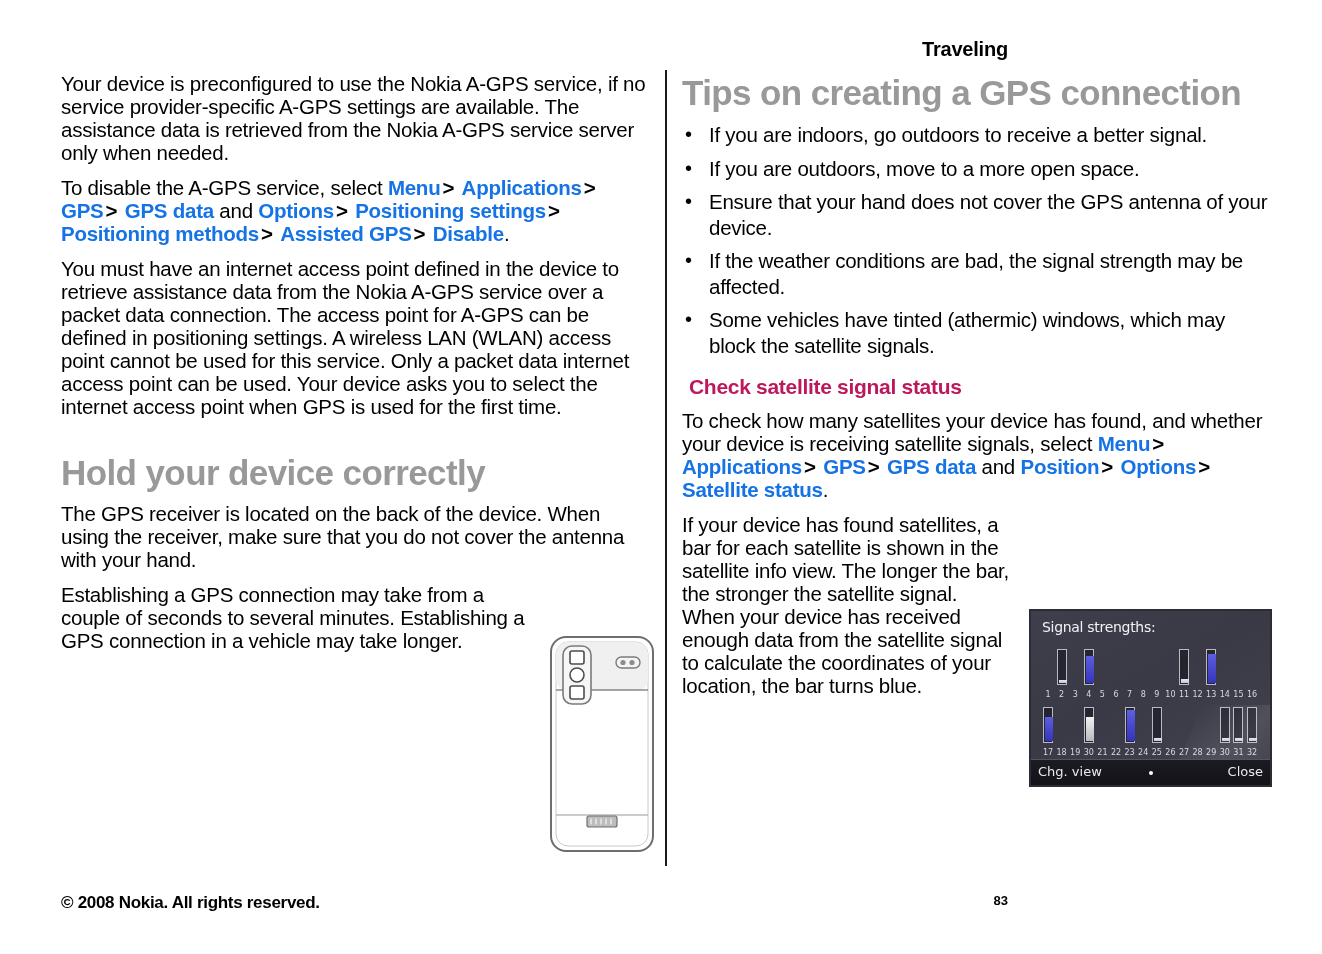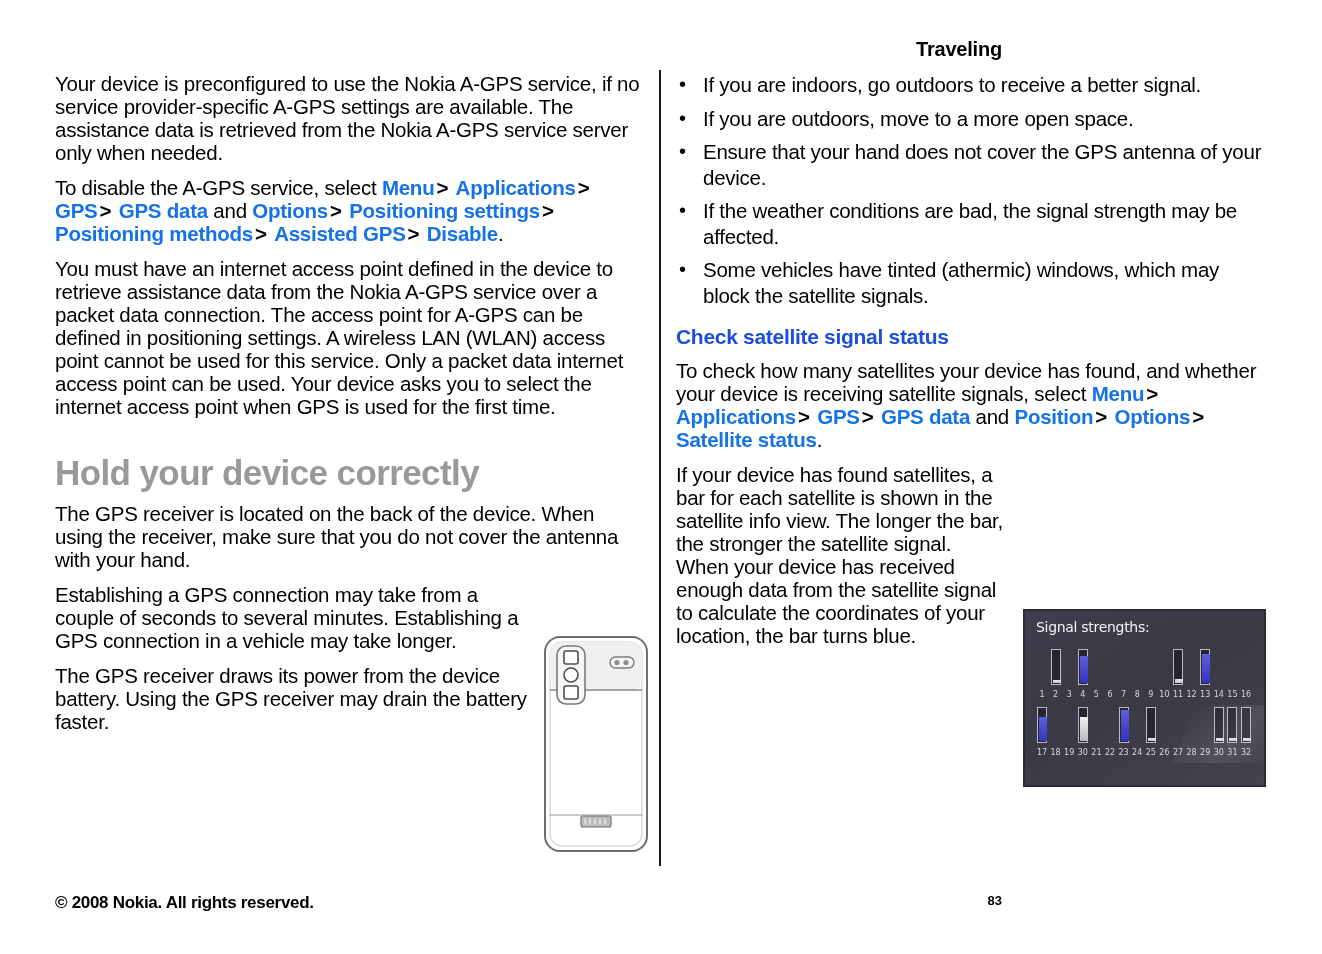"Traveling" .page { left: 0 -> 6px }
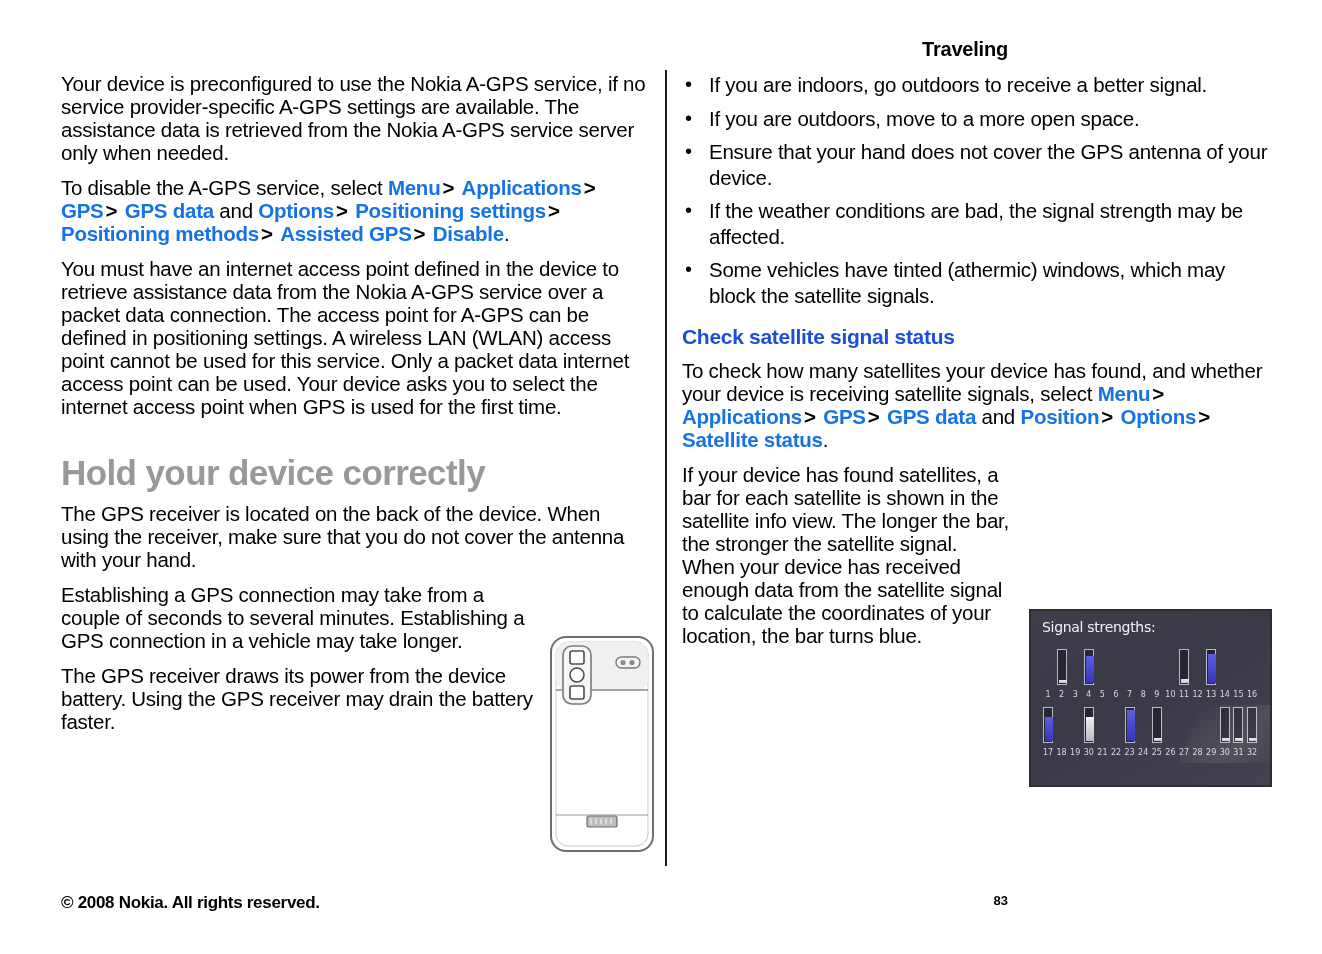"Tips on creating a GPS" h1 { html: none -> <h1>Tips on creating a GPS connection</h1> }
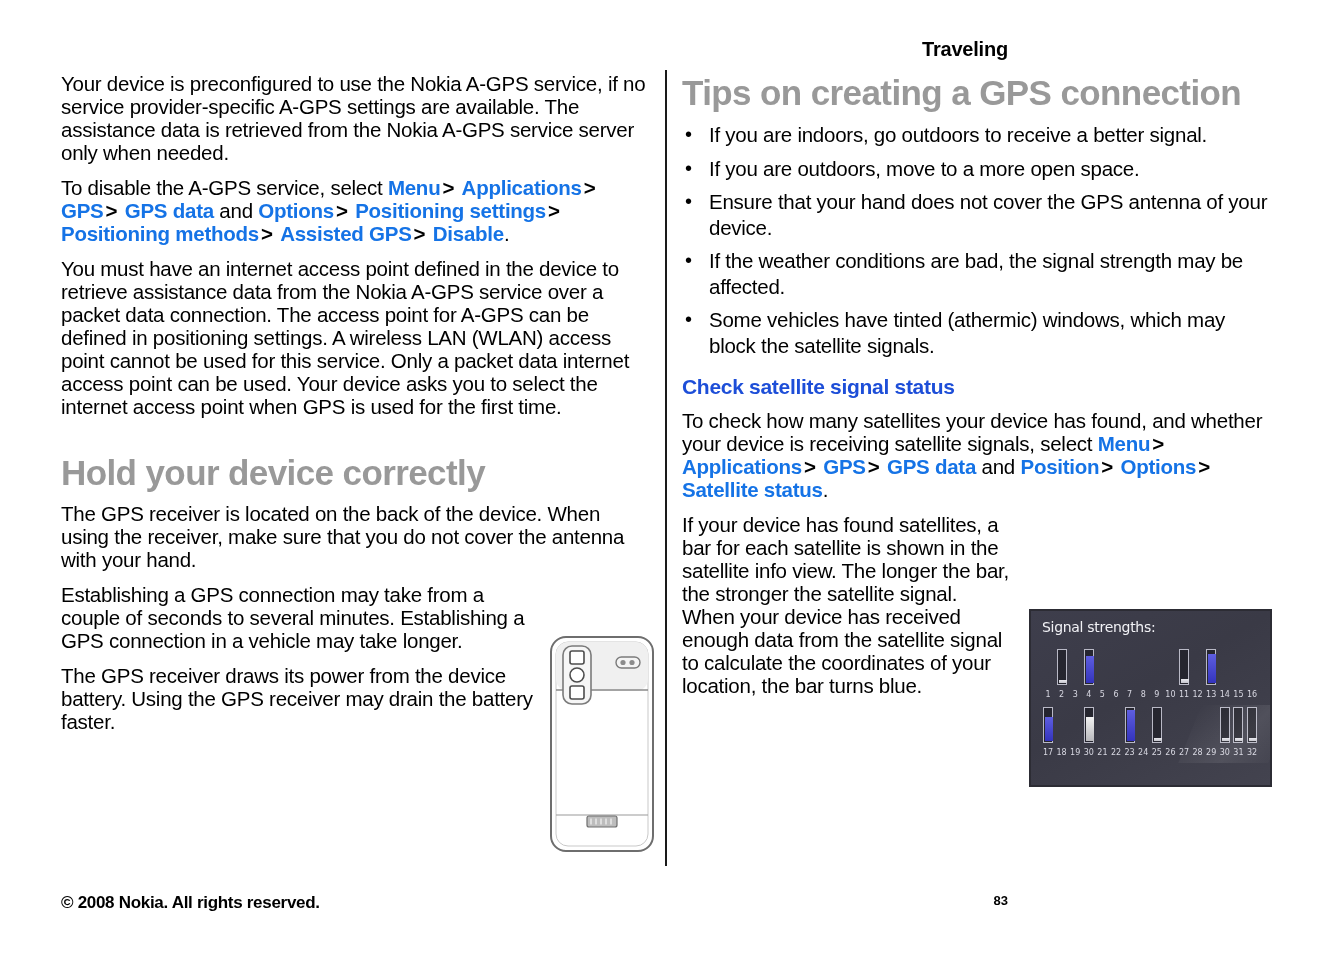"Check satellite signal status" h2 { color: #1d4ed8 -> #be185d; margin: 16px 0 9px 0 -> 16px 0 9px 7px }
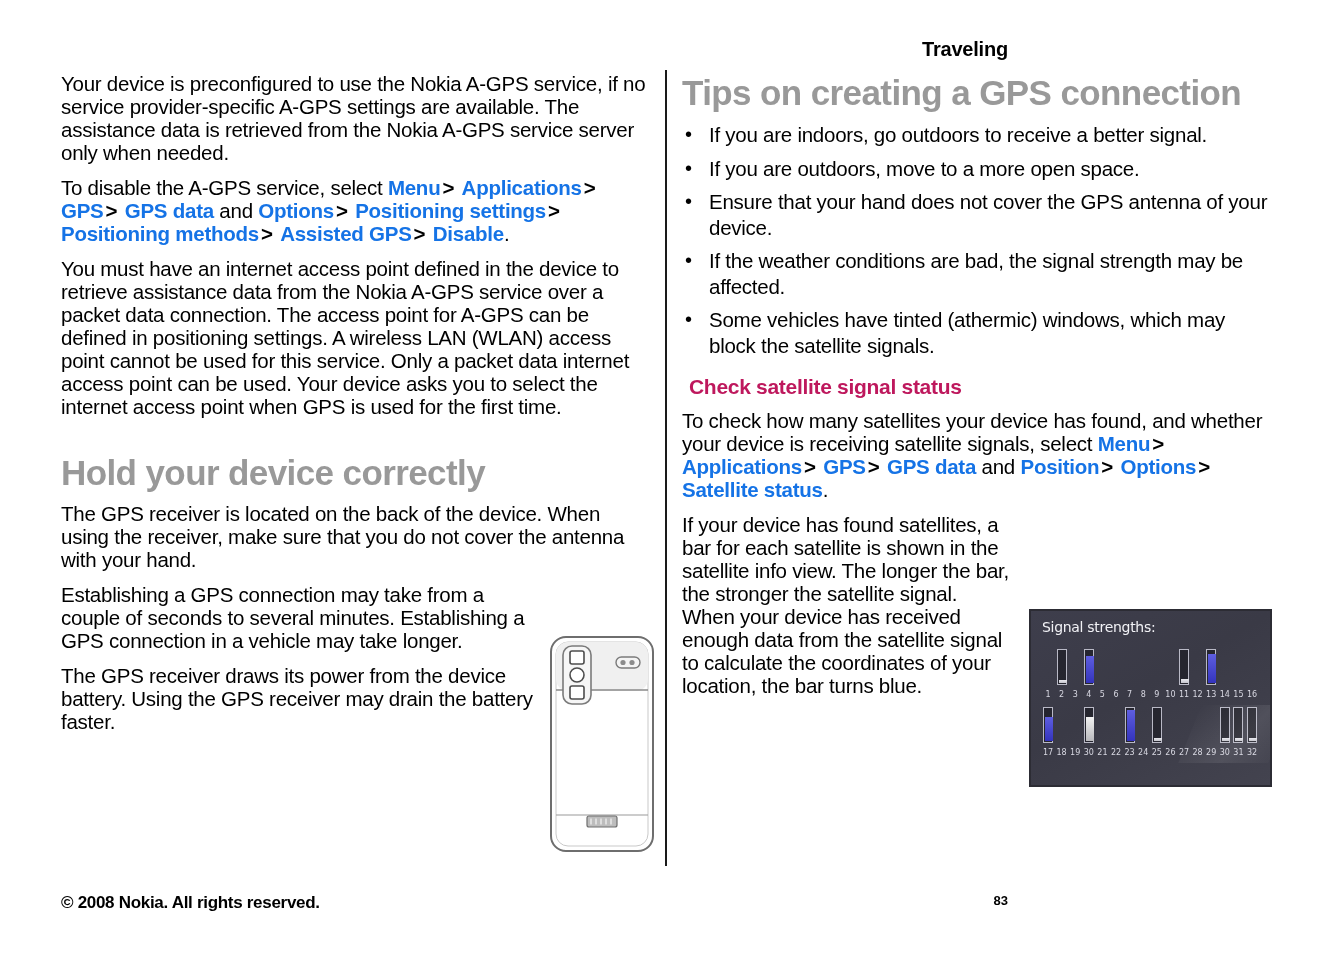"The GPS receiver draws its" p { html: <p>The GPS receiver draws its power from the device battery. Using the GPS receiver may drain the battery faster.</p> -> none }
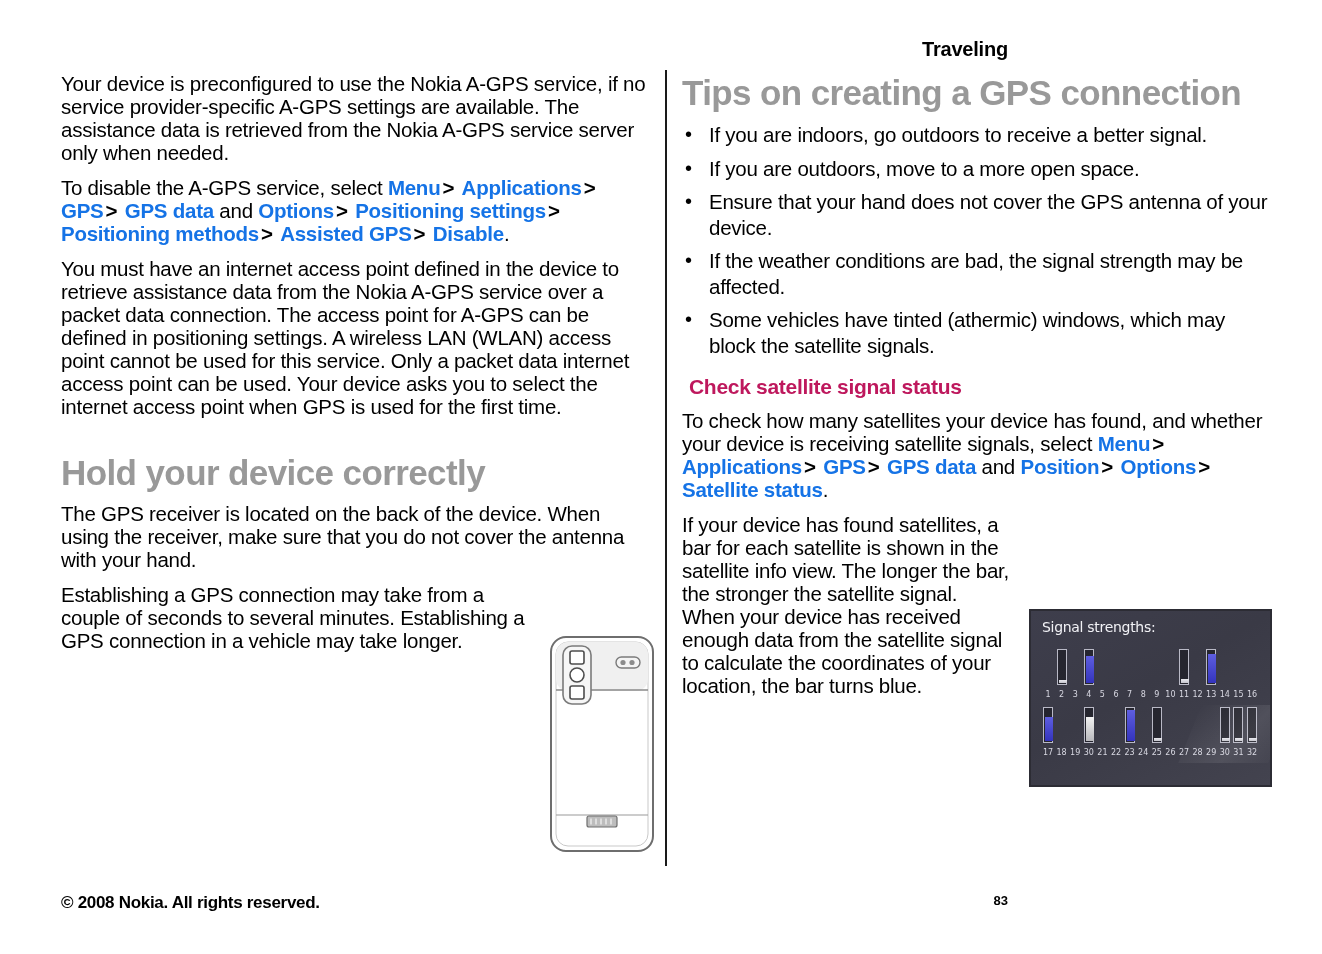"Chg. view" div.softkeys { html: none -> <div> <div>Chg. view</div> <div></div> <div>Close</div> </div> }
